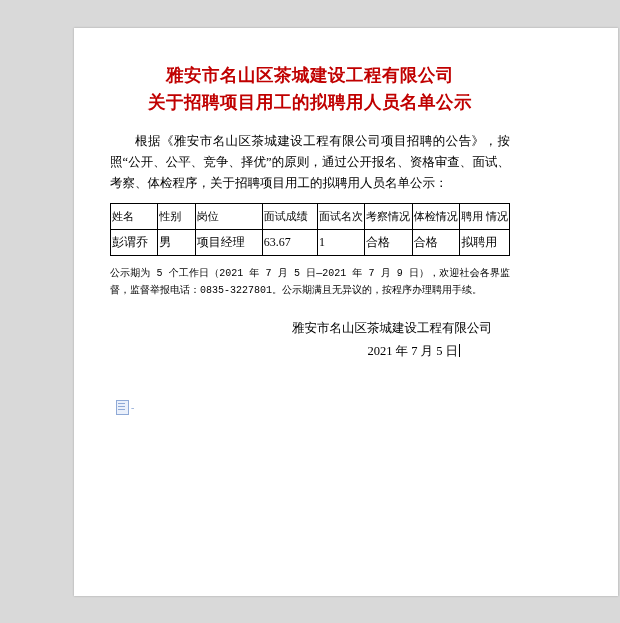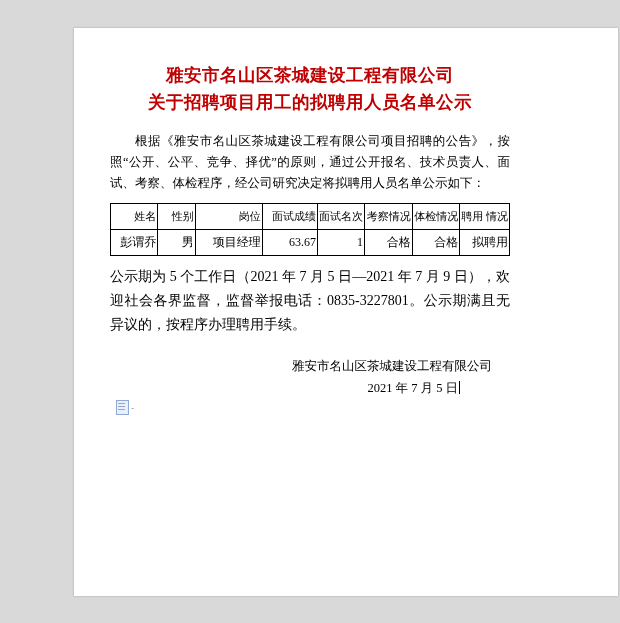"根据《雅安市名山区茶城建设工程有限公司项目招聘的公告》，按照“公开、公平、竞争、" div.para { text: 技术员责人、面试、考察、体检程序，经公司研究决定将拟聘用人员名单公示如下 -> 资格审查、面试、考察、体检程序，关于招聘项目用工的拟聘用人员名单公示 }
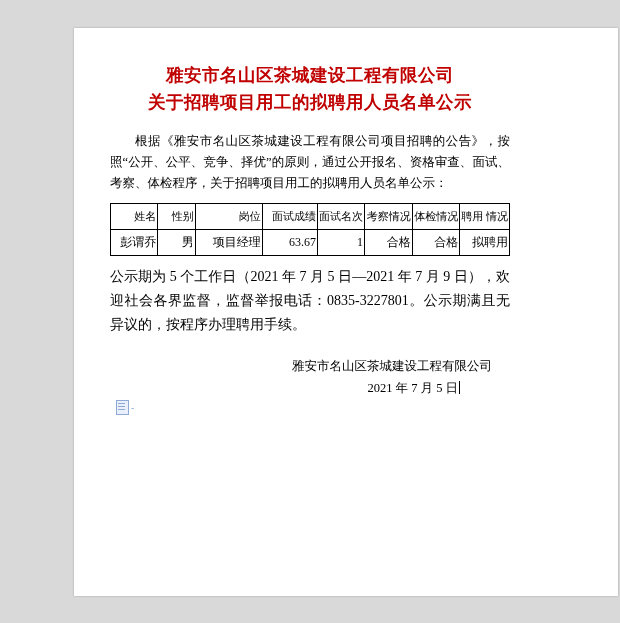"姓名" table.notice-table td, table.notice-table th { text-align: right -> left }
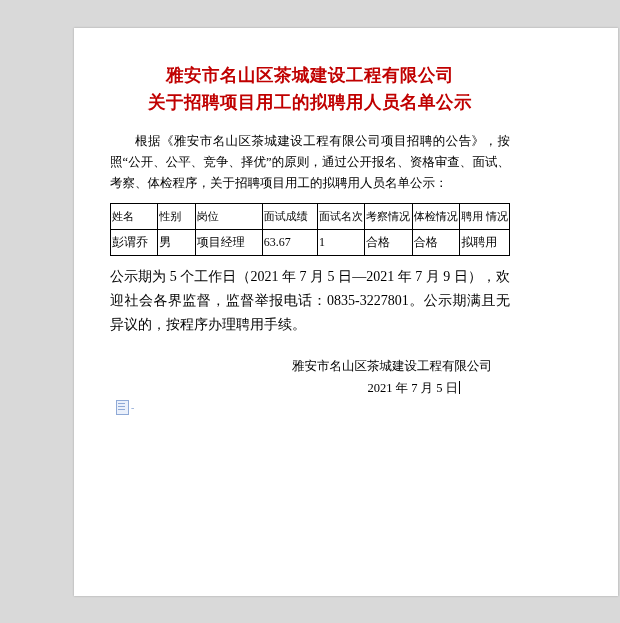"公示期为 5 个工作日（2021 年 7" .para2 { font-family: none -> Liberation Mono, monospace; font-size: 14px -> 10px }
